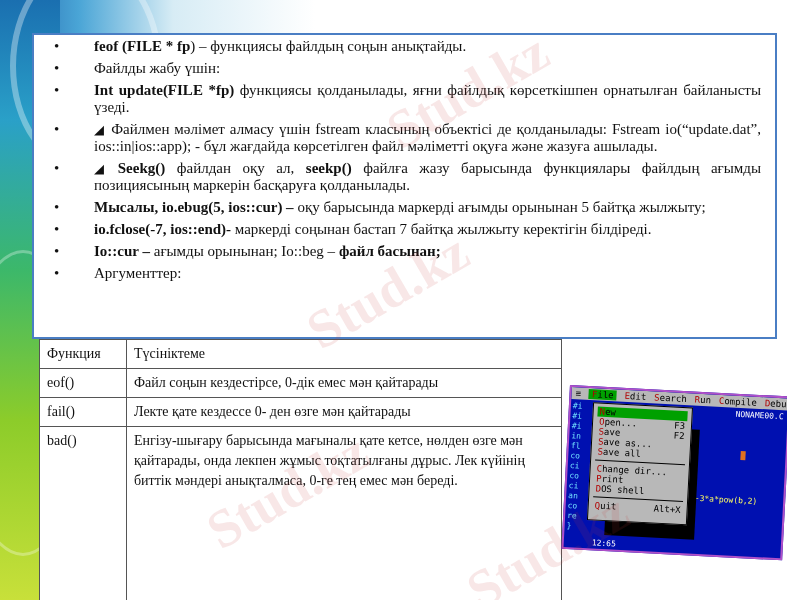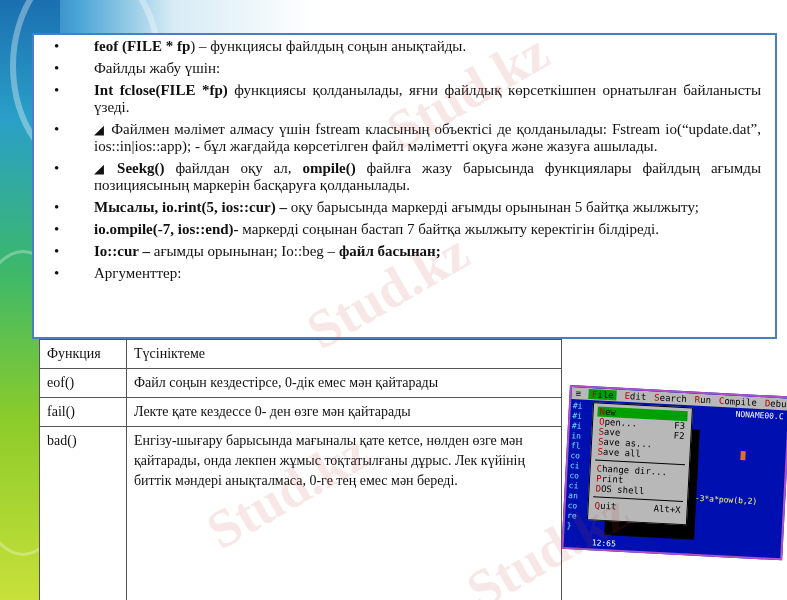"Int fclose(FILE *fp)" b { text: fclose -> update }
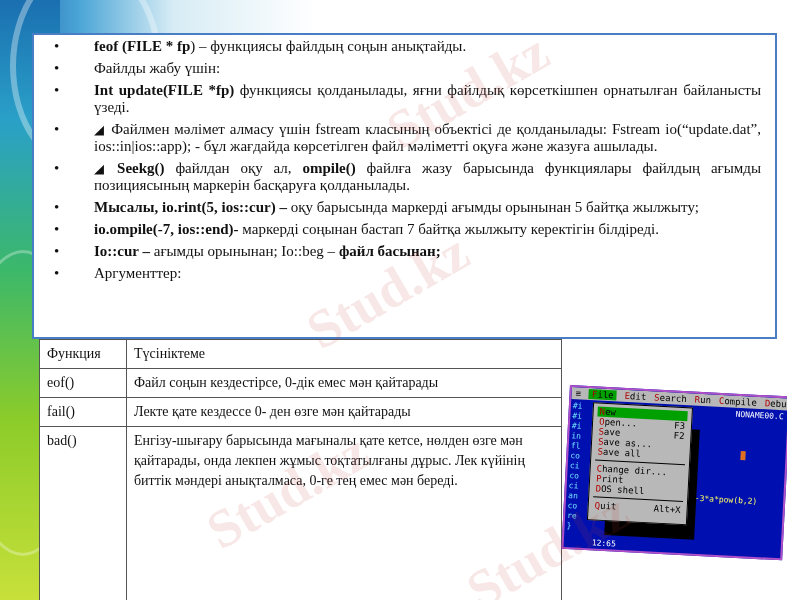"ompile()" b { text: ompile -> seekp }
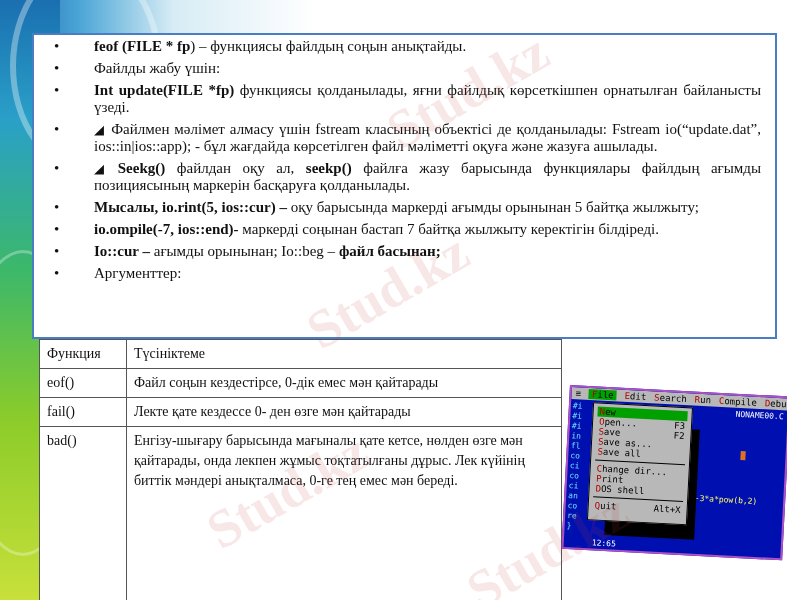"Мысалы, io.rint(5, ios::cur) –" b { text: io.rint -> io.ebug }
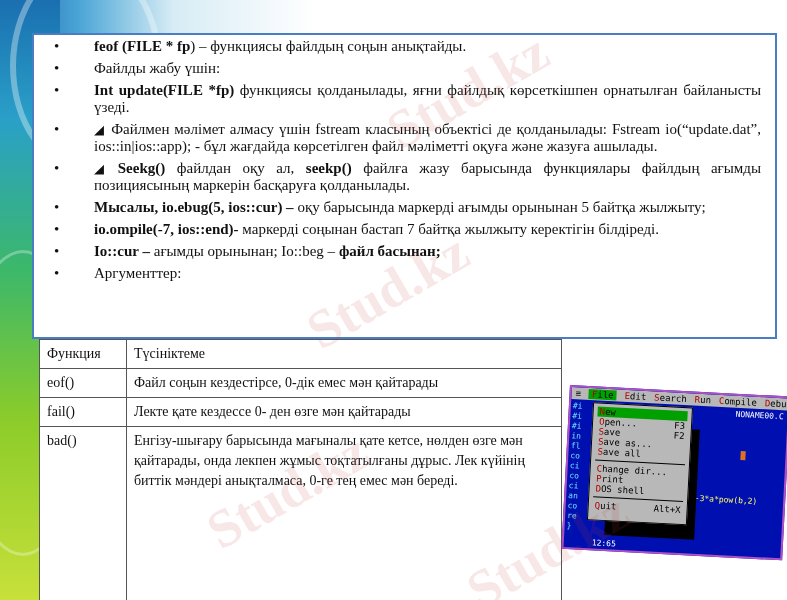"io.ompile(-7, ios::end)-" b { text: io.ompile -> io.fclose }
